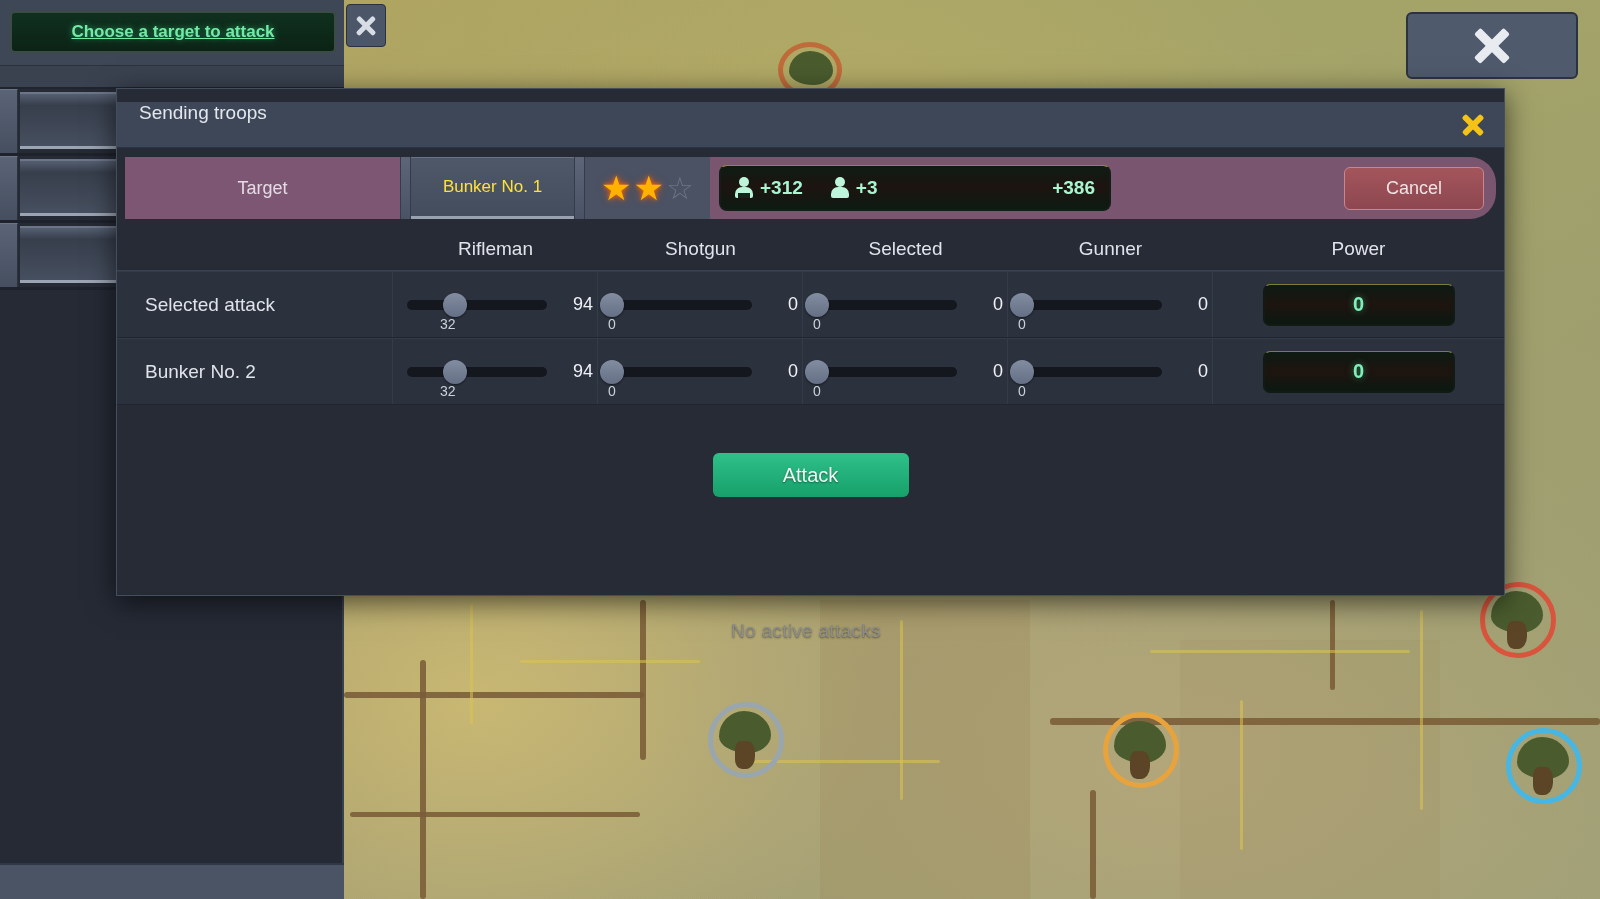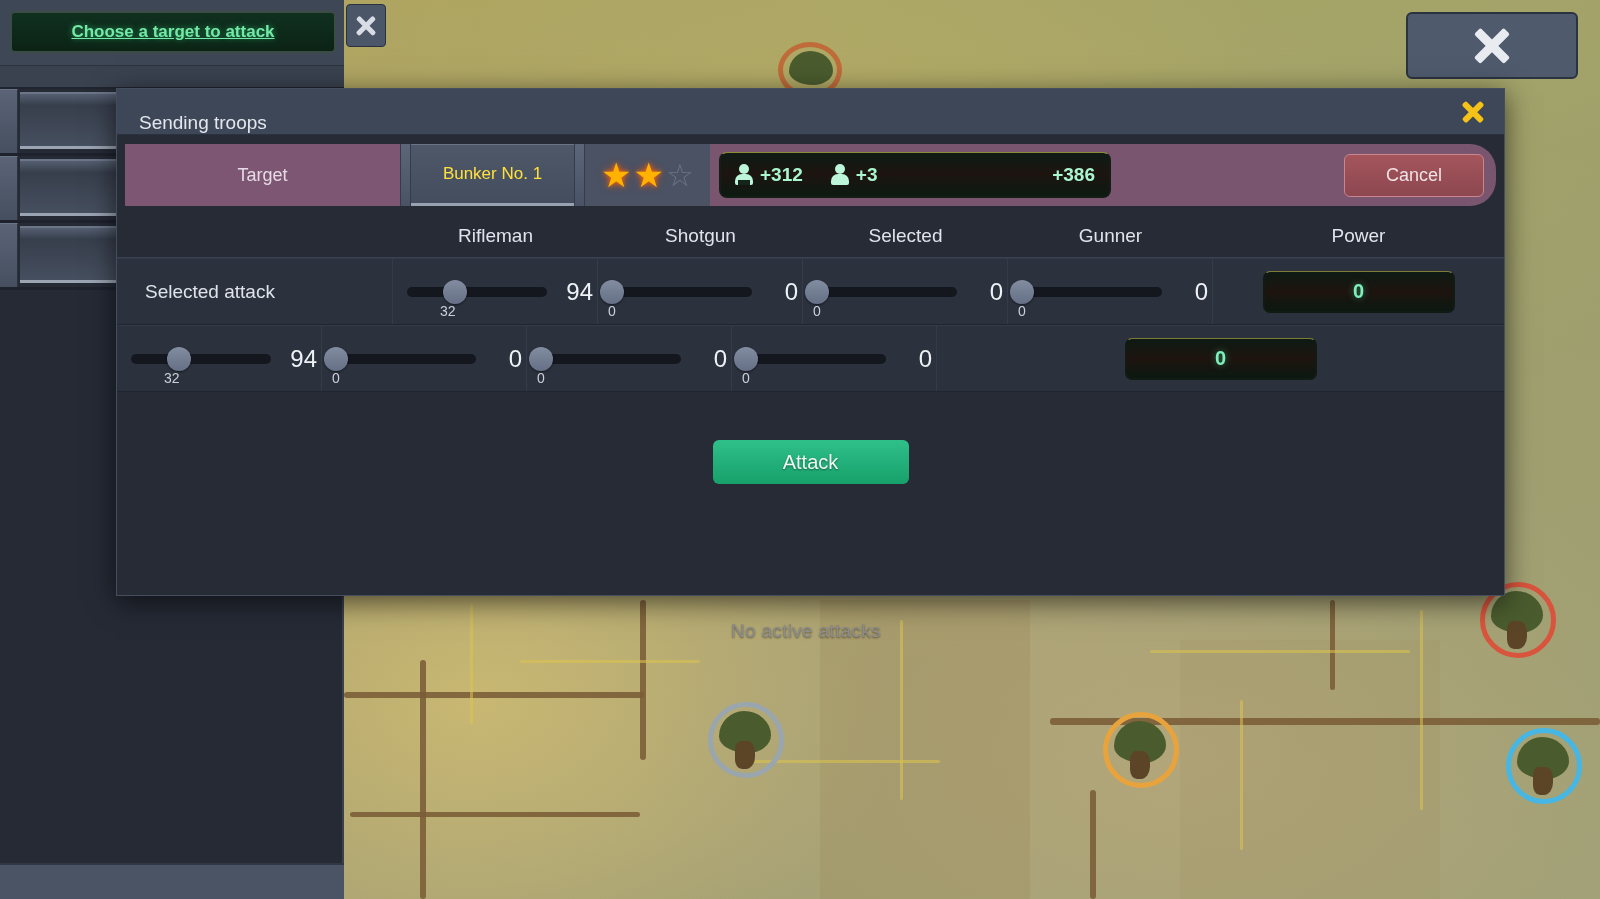"Sending troops" .dlg-title-bar { align-items: flex-end -> flex-start; margin-top: none -> 13px }
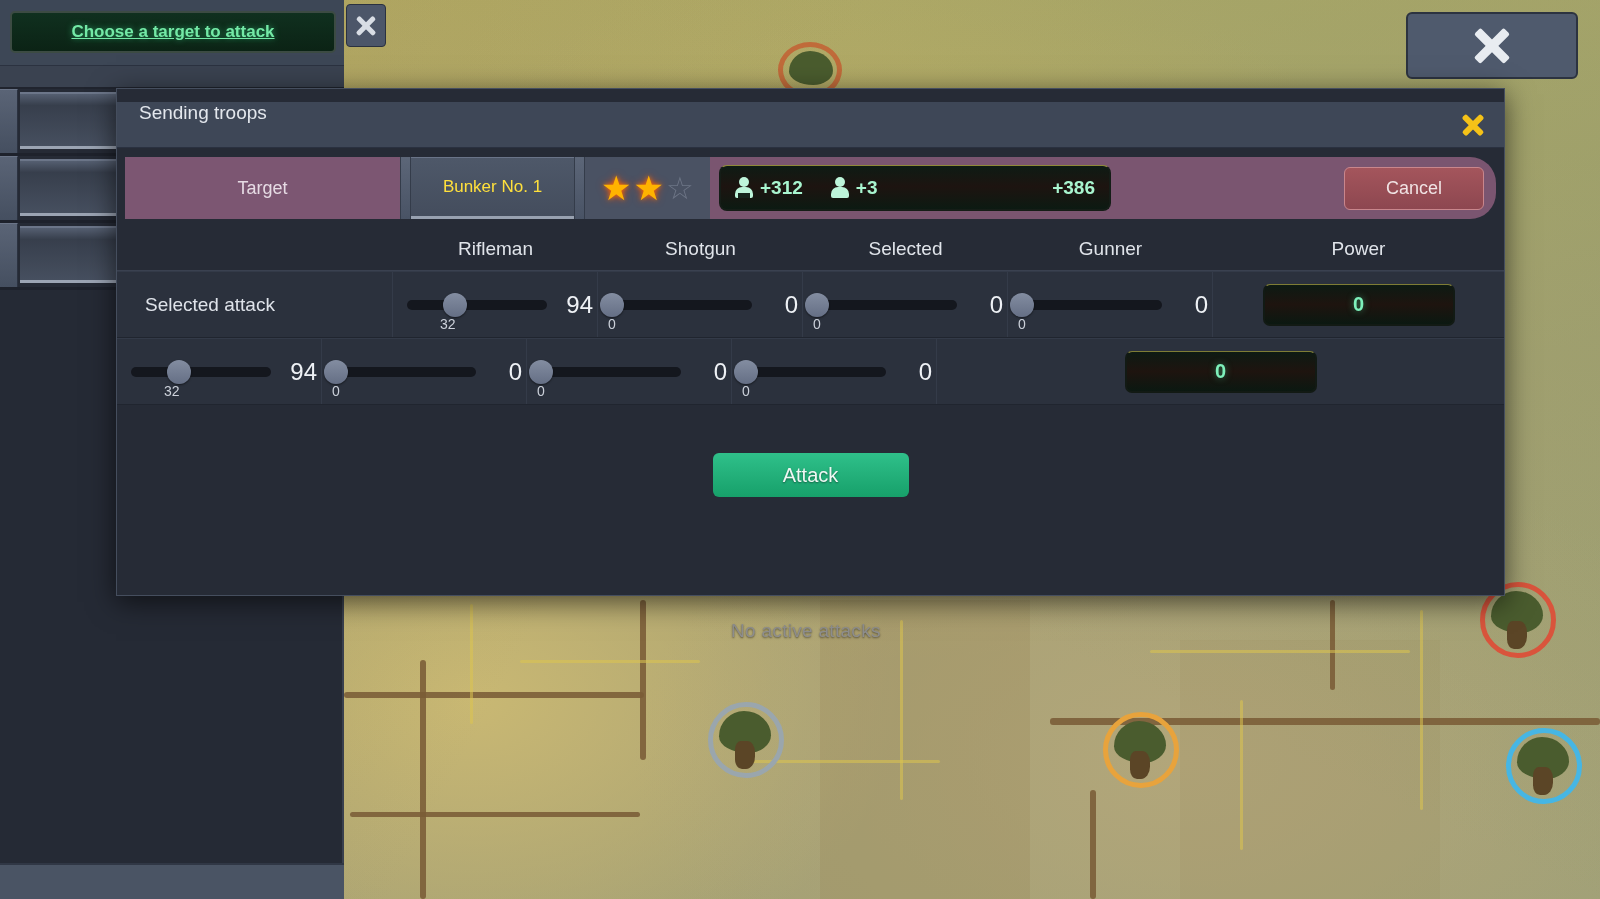"94" .slider-val { font-size: 24px -> 18px }
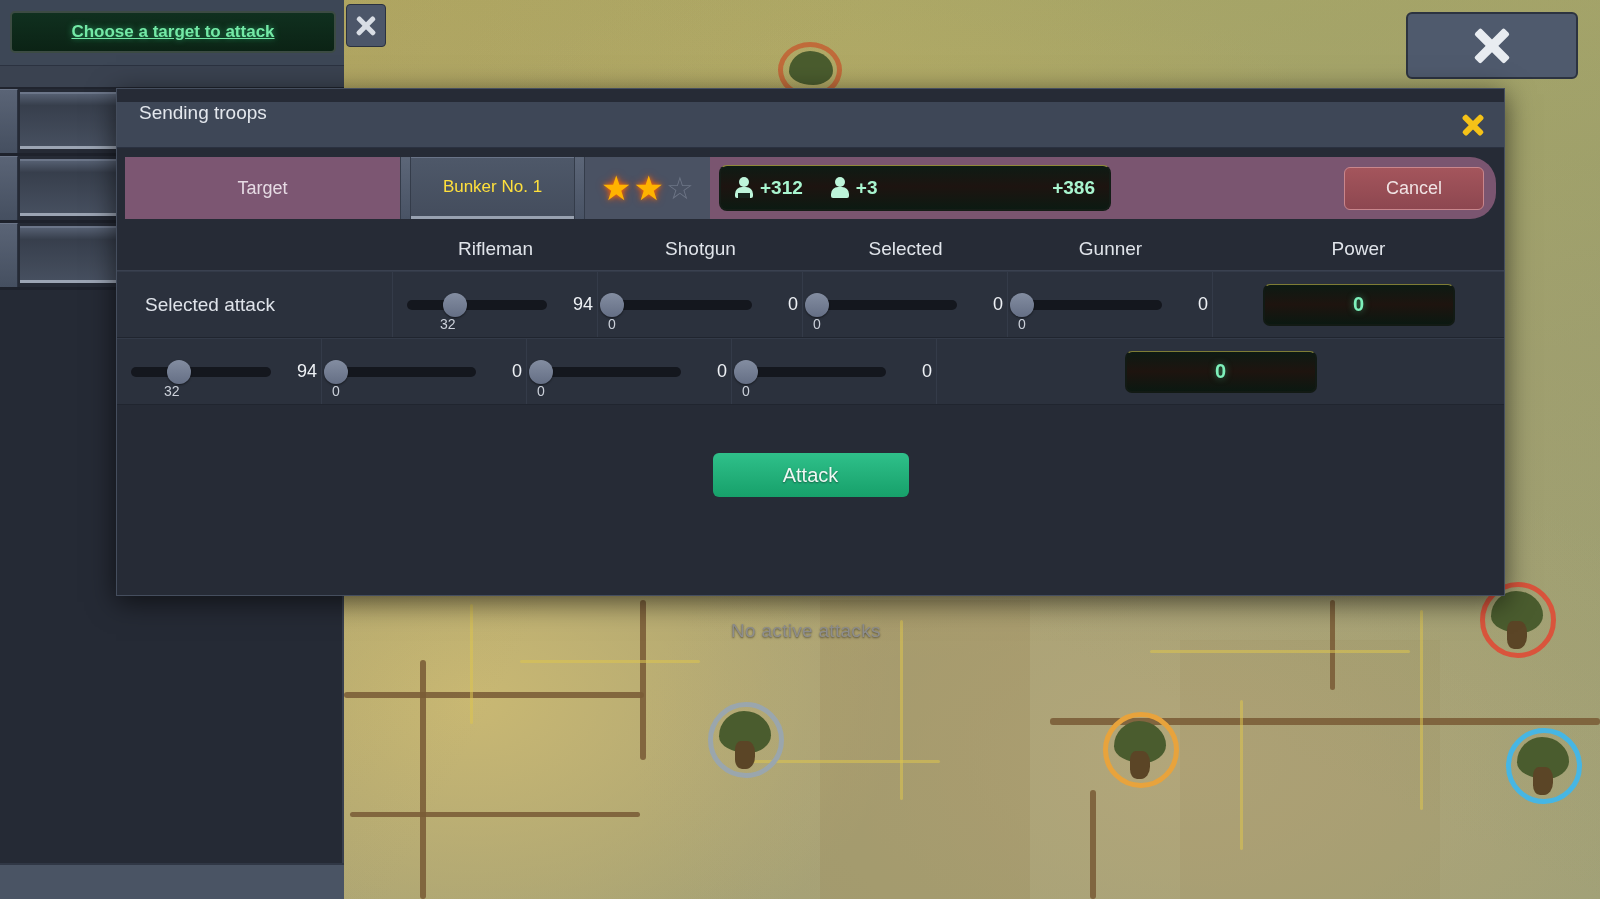"Bunker No. 2" div.col-name { html: none -> <div>Bunker No. 2</div> }
